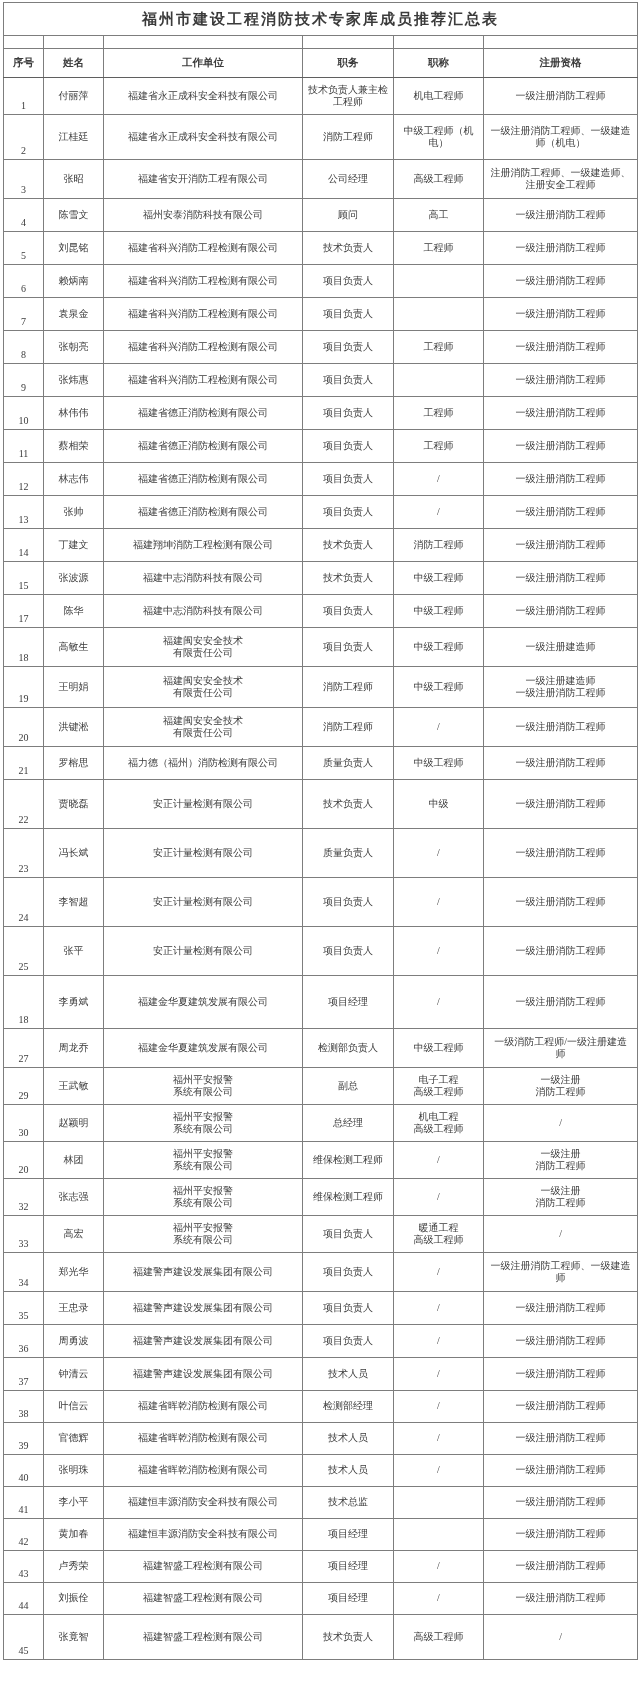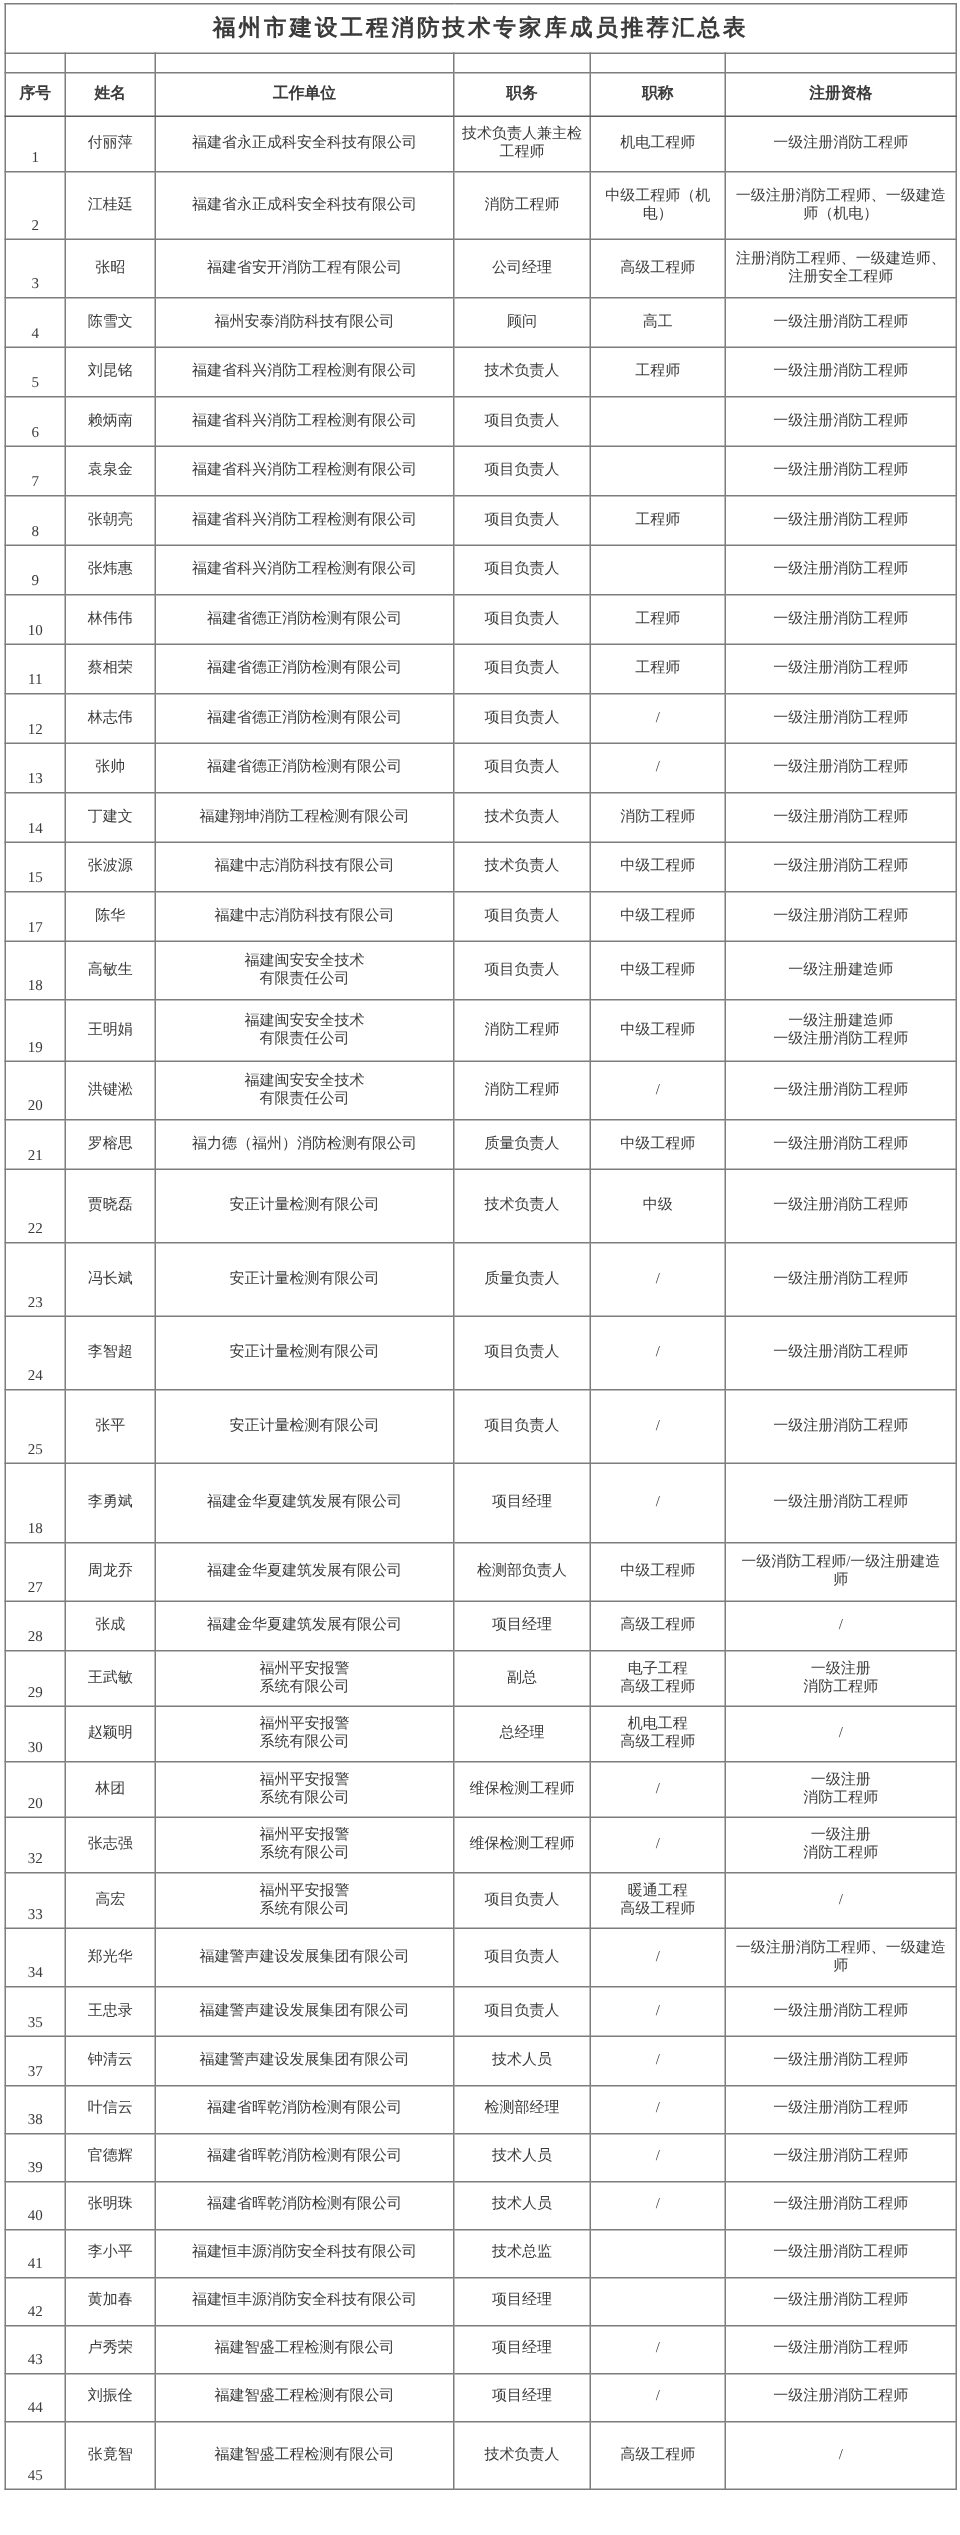"28" tr { html: <tr> <td>28</td> <td>张成</td> <td>福建金华夏建筑发展有限公司</td> <td>项目经理</td> <td>高级工程师</td> <td>/</td> </tr> -> none }
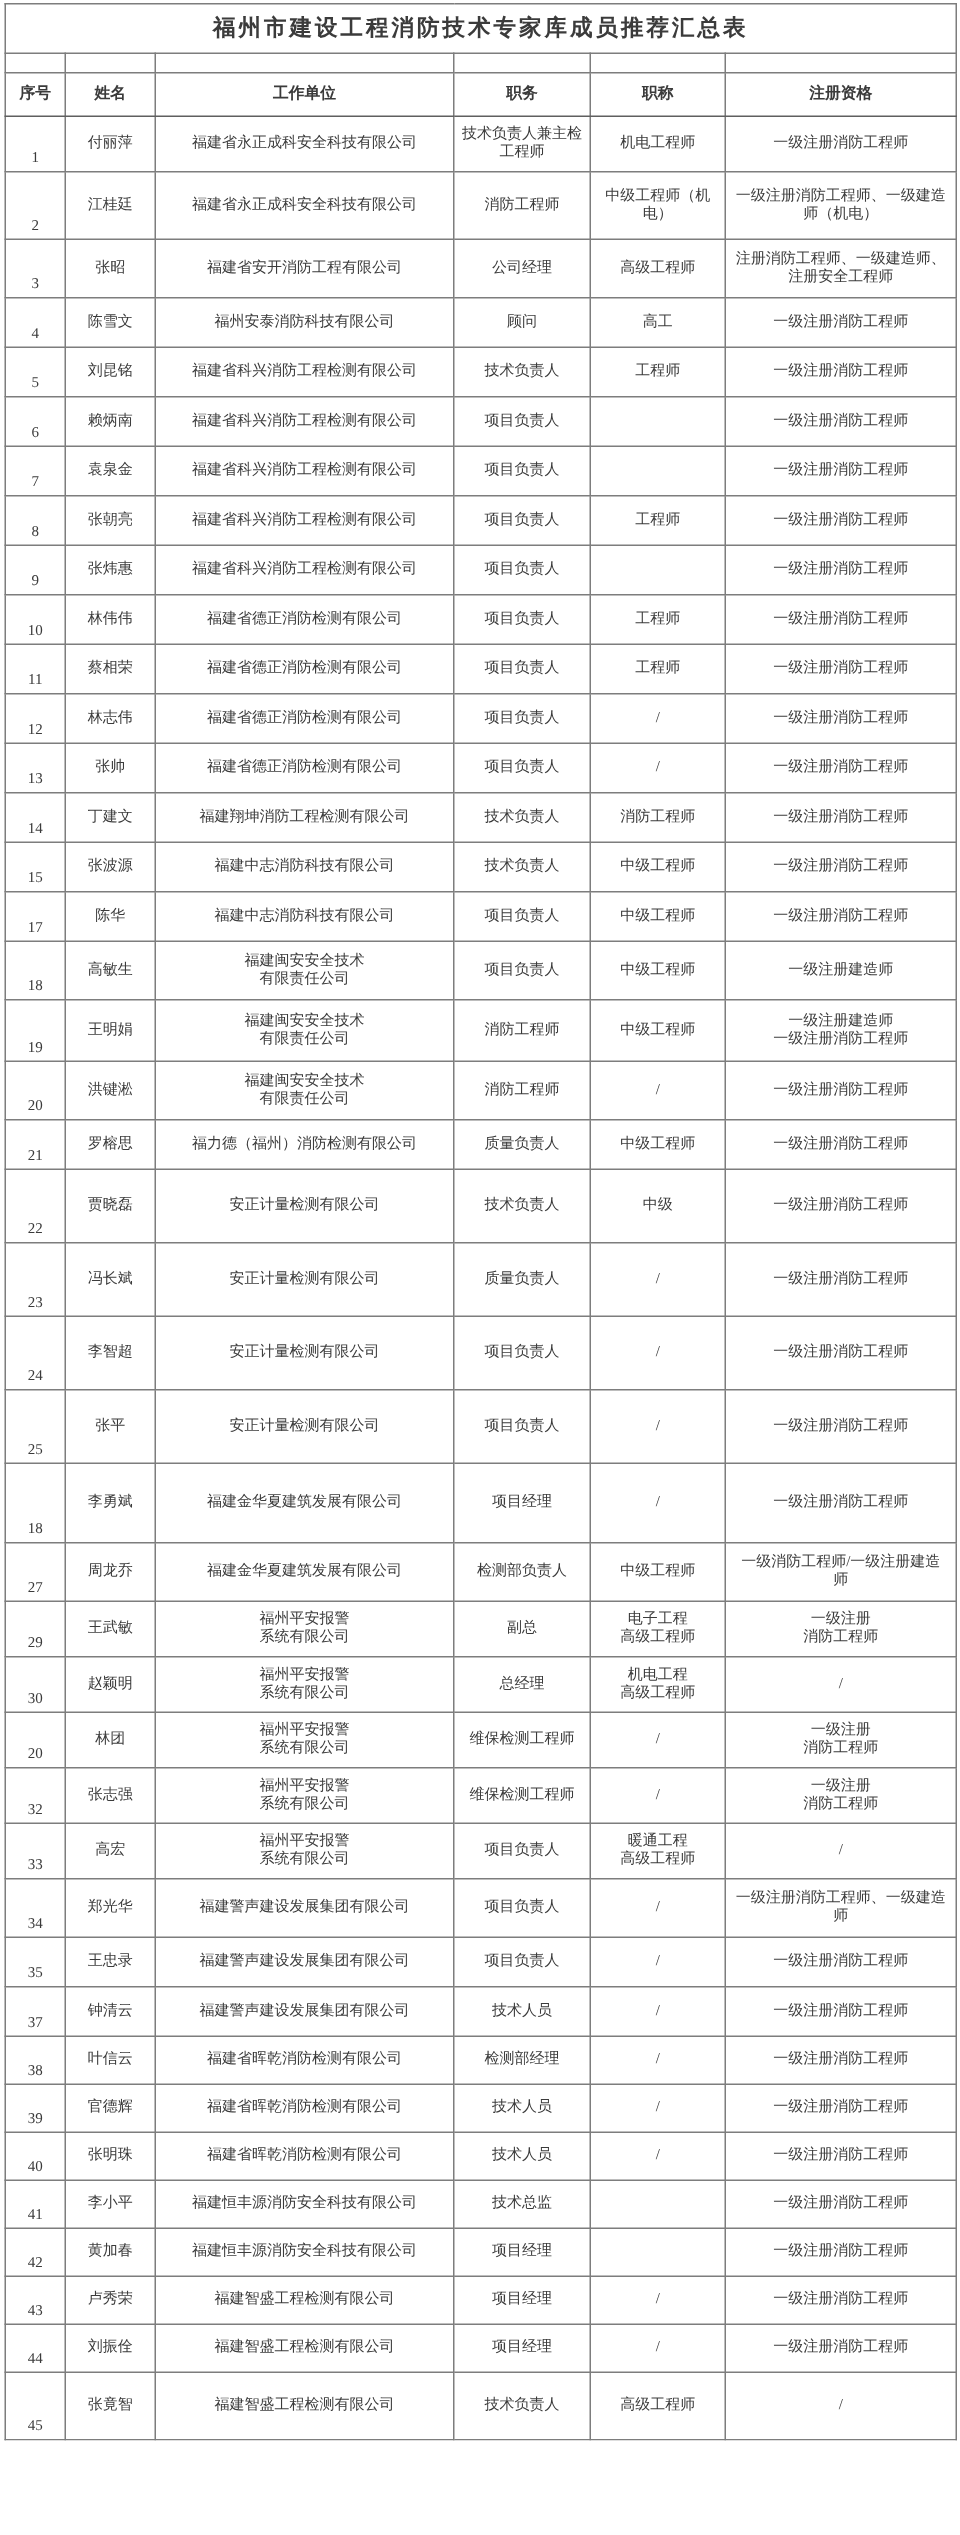"36" tr { html: none -> <tr> <td>36</td> <td>周勇波</td> <td>福建警声建设发展集团有限公司</td> <td>项目负责人</td> <td>/</td> <td>一级注册消防工程师</td> </tr> }
